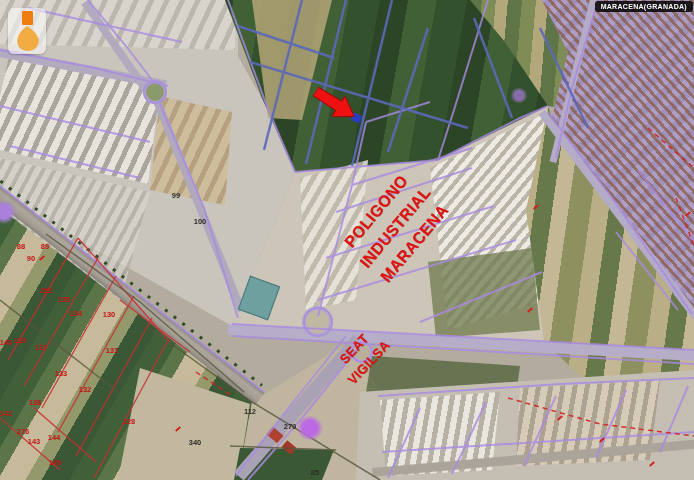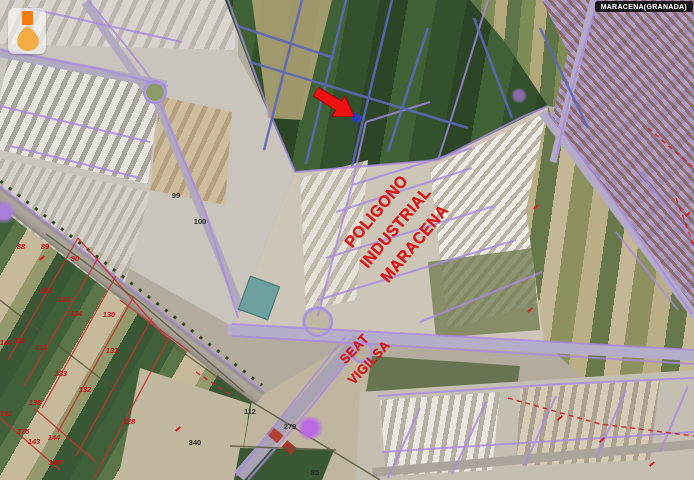"88" .plabel.red { font-style: italic -> none }
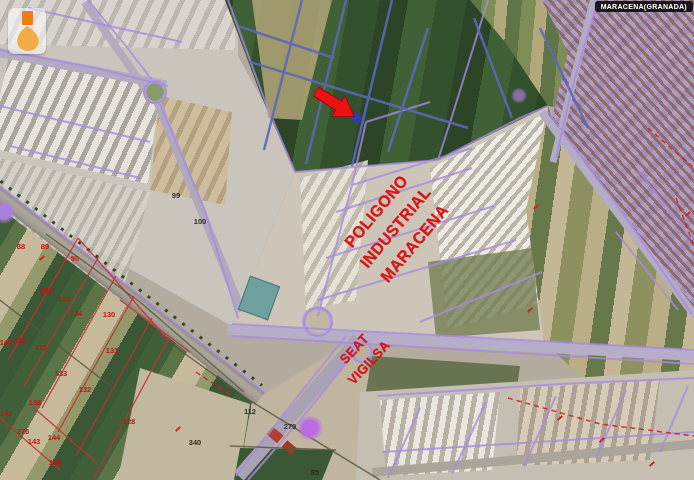"90" span.plabel { margin-left: 44px -> none }
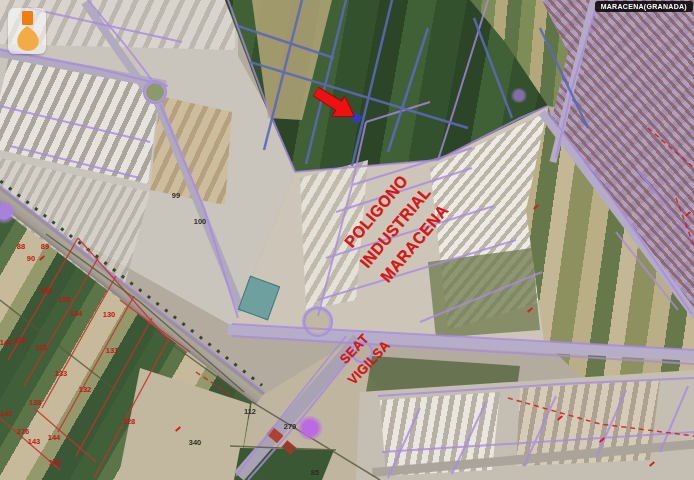"115" span.plabel { text: 115 -> 137 }
